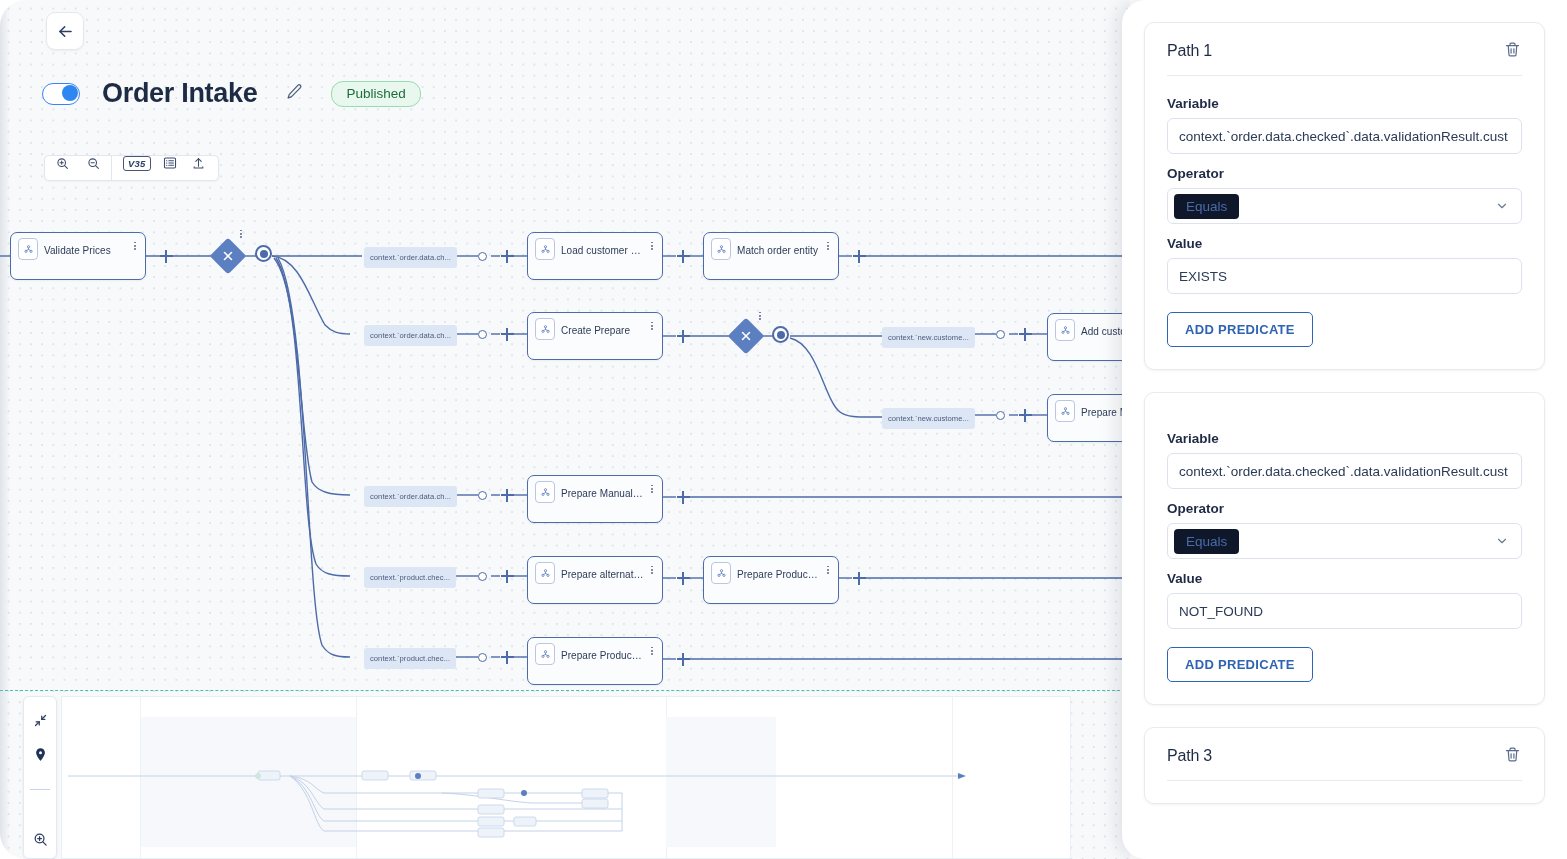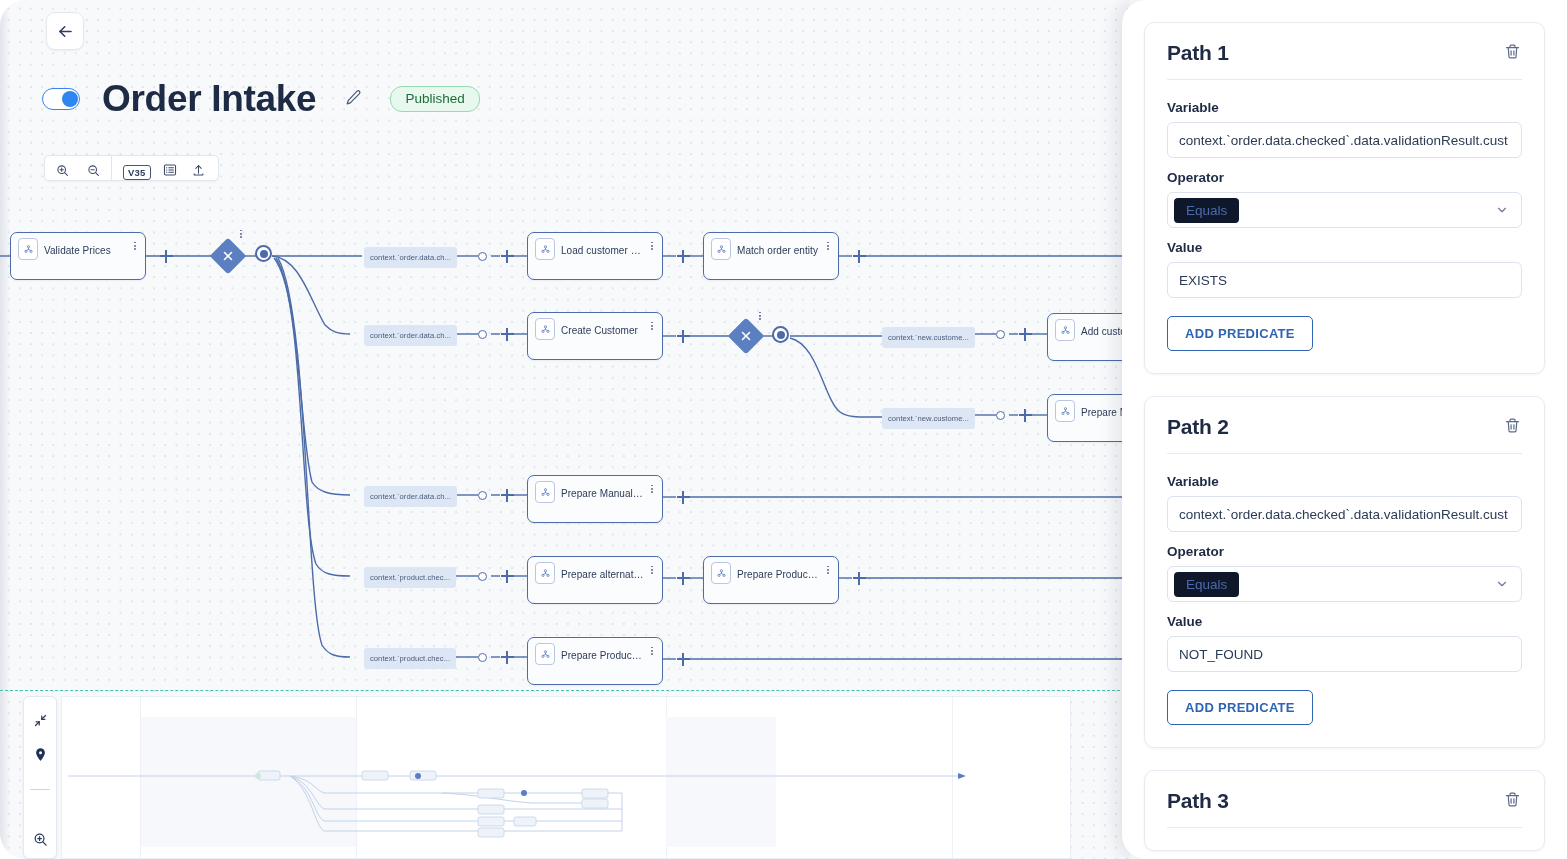"Path 1" .card-title { font-size: 21px -> 16px; font-weight: 700 -> 400 }
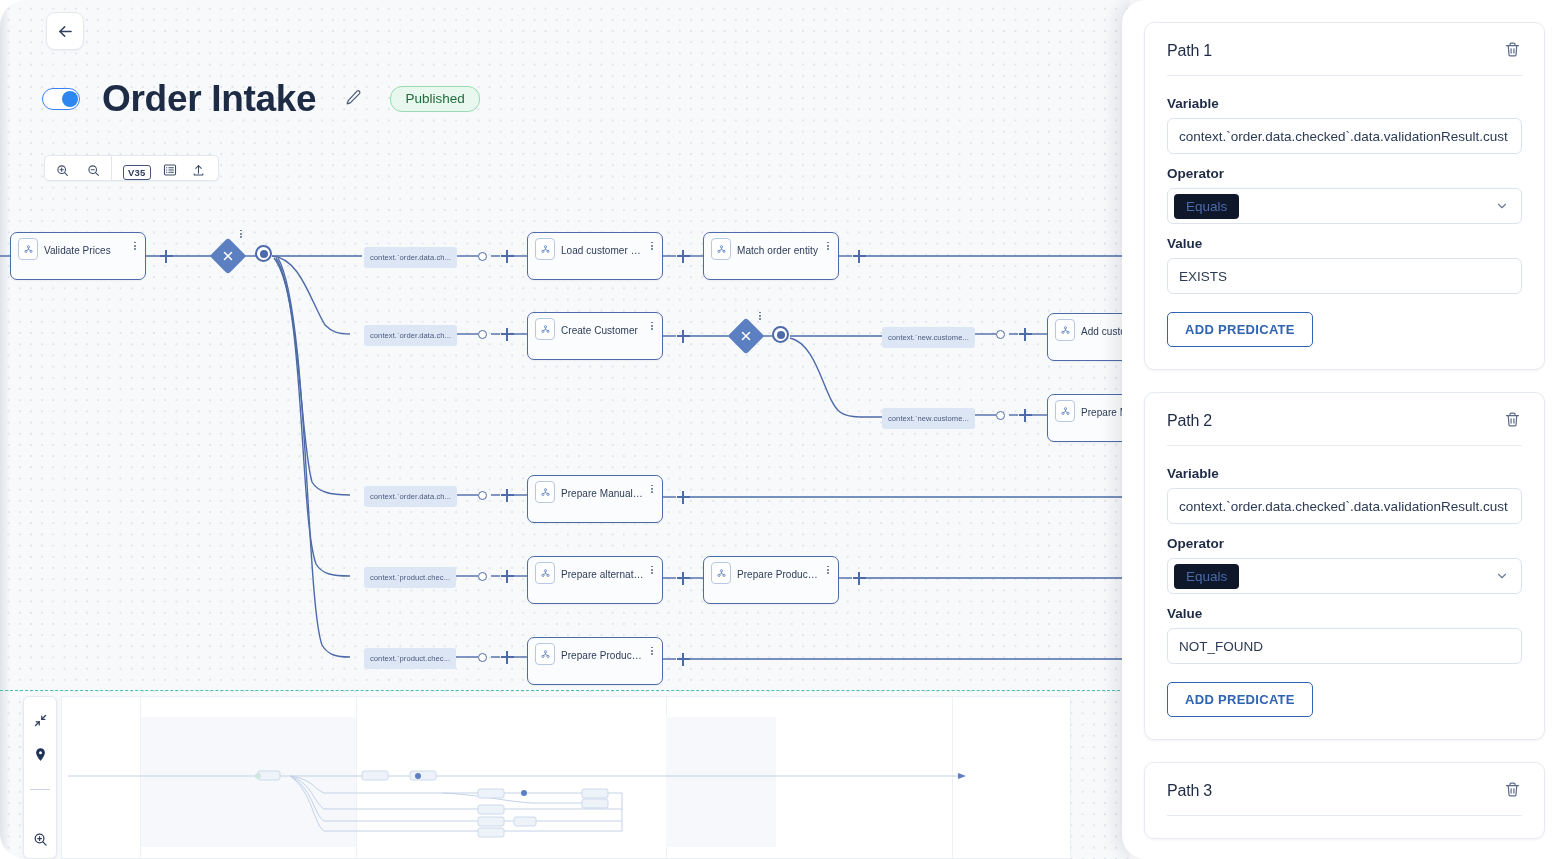"Order Intake" .wf-title { font-size: 37px -> 27px }
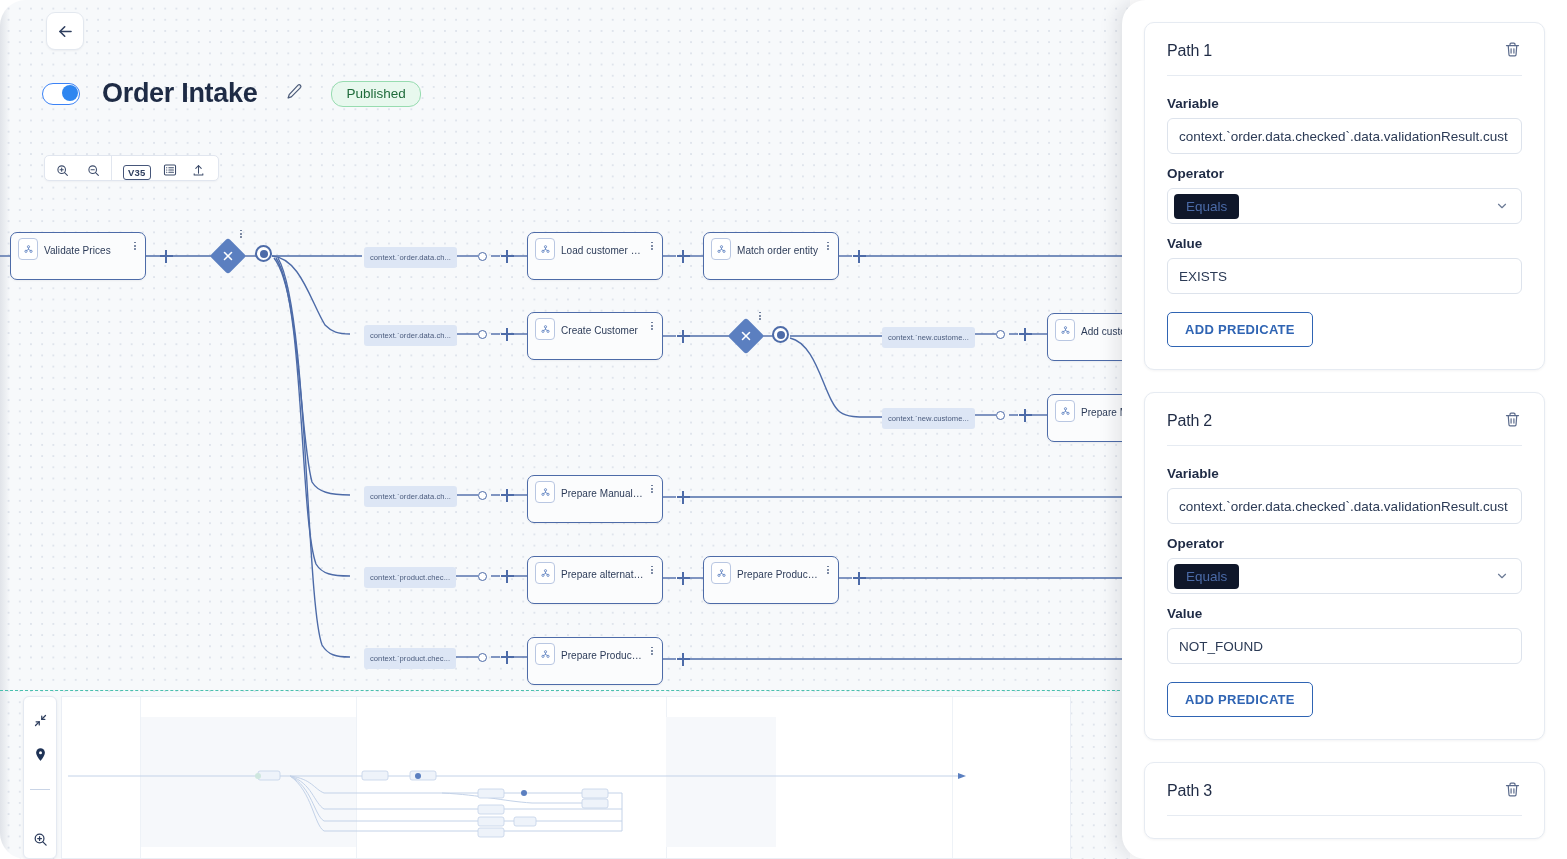"V35" .tb-group { align-items: flex-end -> flex-start; font-style: none -> italic }
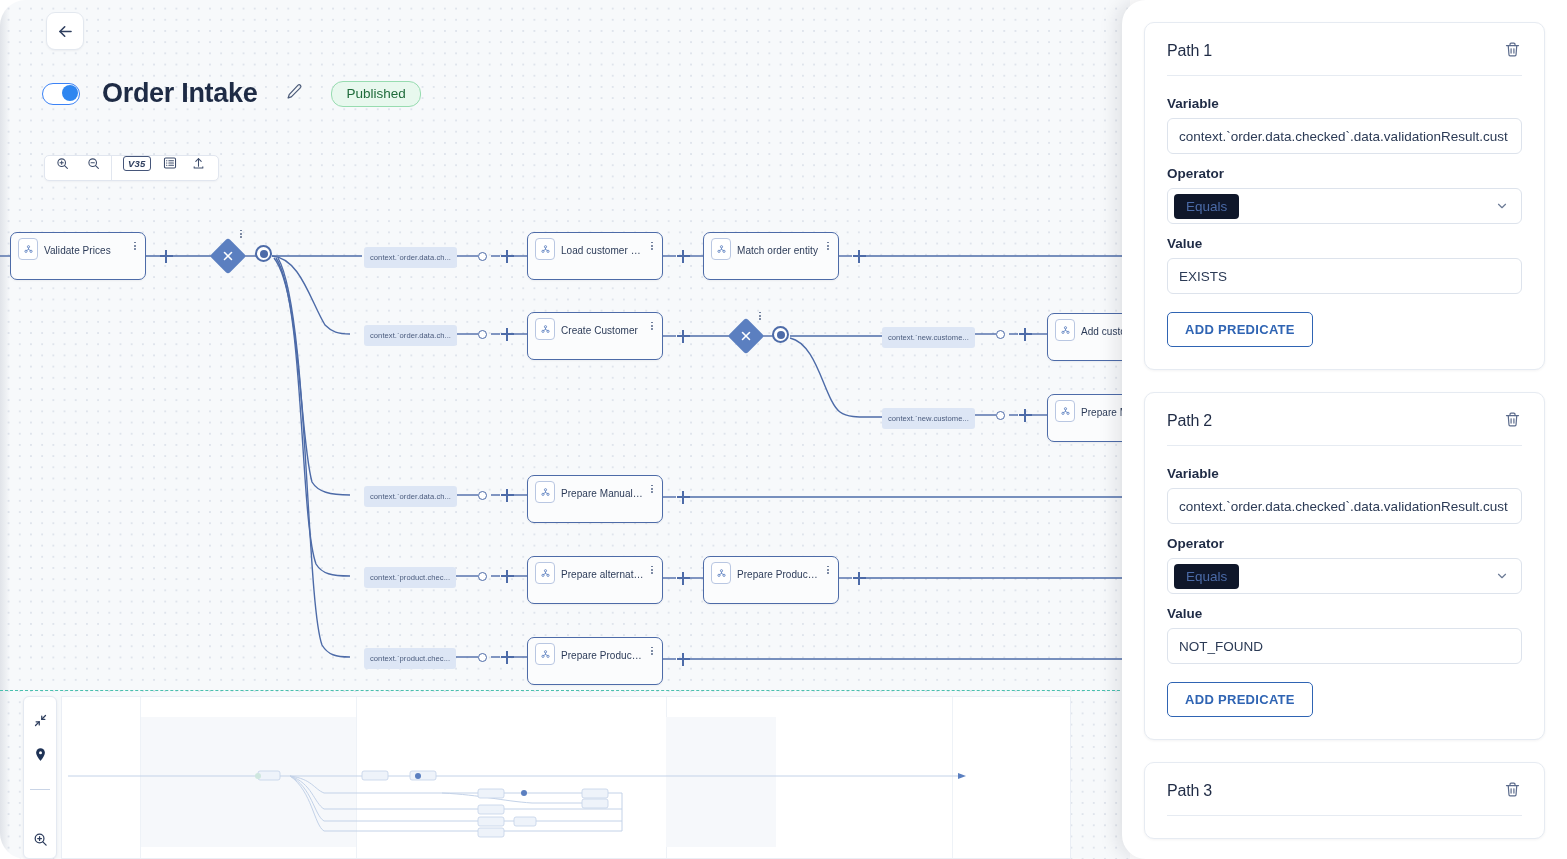"Create Customer" div.nlabel { text: Customer -> Prepare }
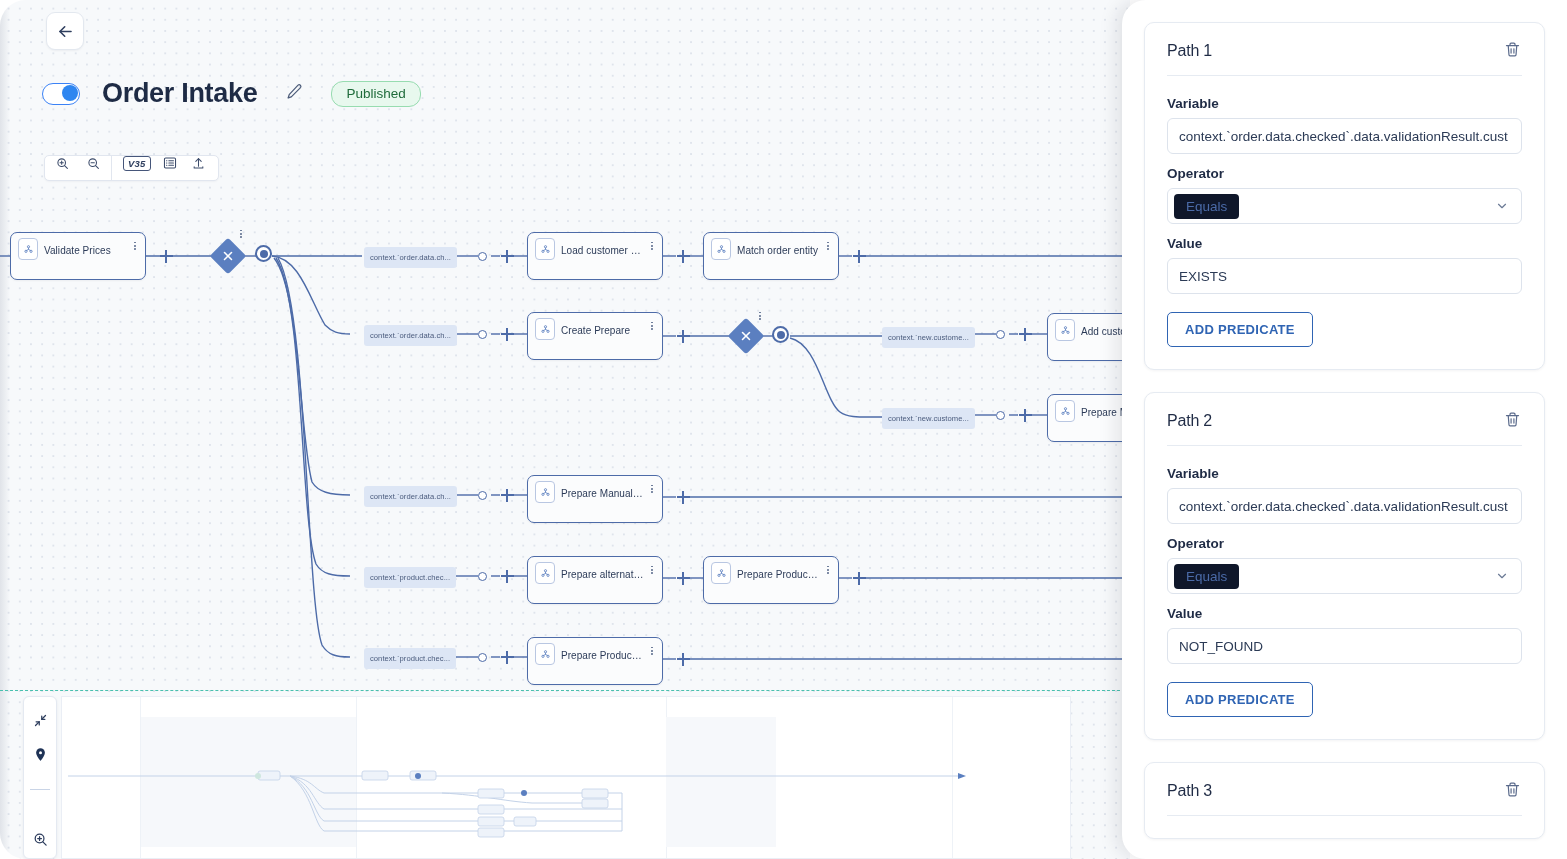"Path 2" div.card-head { html: <div> <div>Path 2</div> <div> <span> <svg> <polyline></polyline> <path></path> <path></path> <line></line> <line></line> </svg> </span> </div> </div> -> none }
